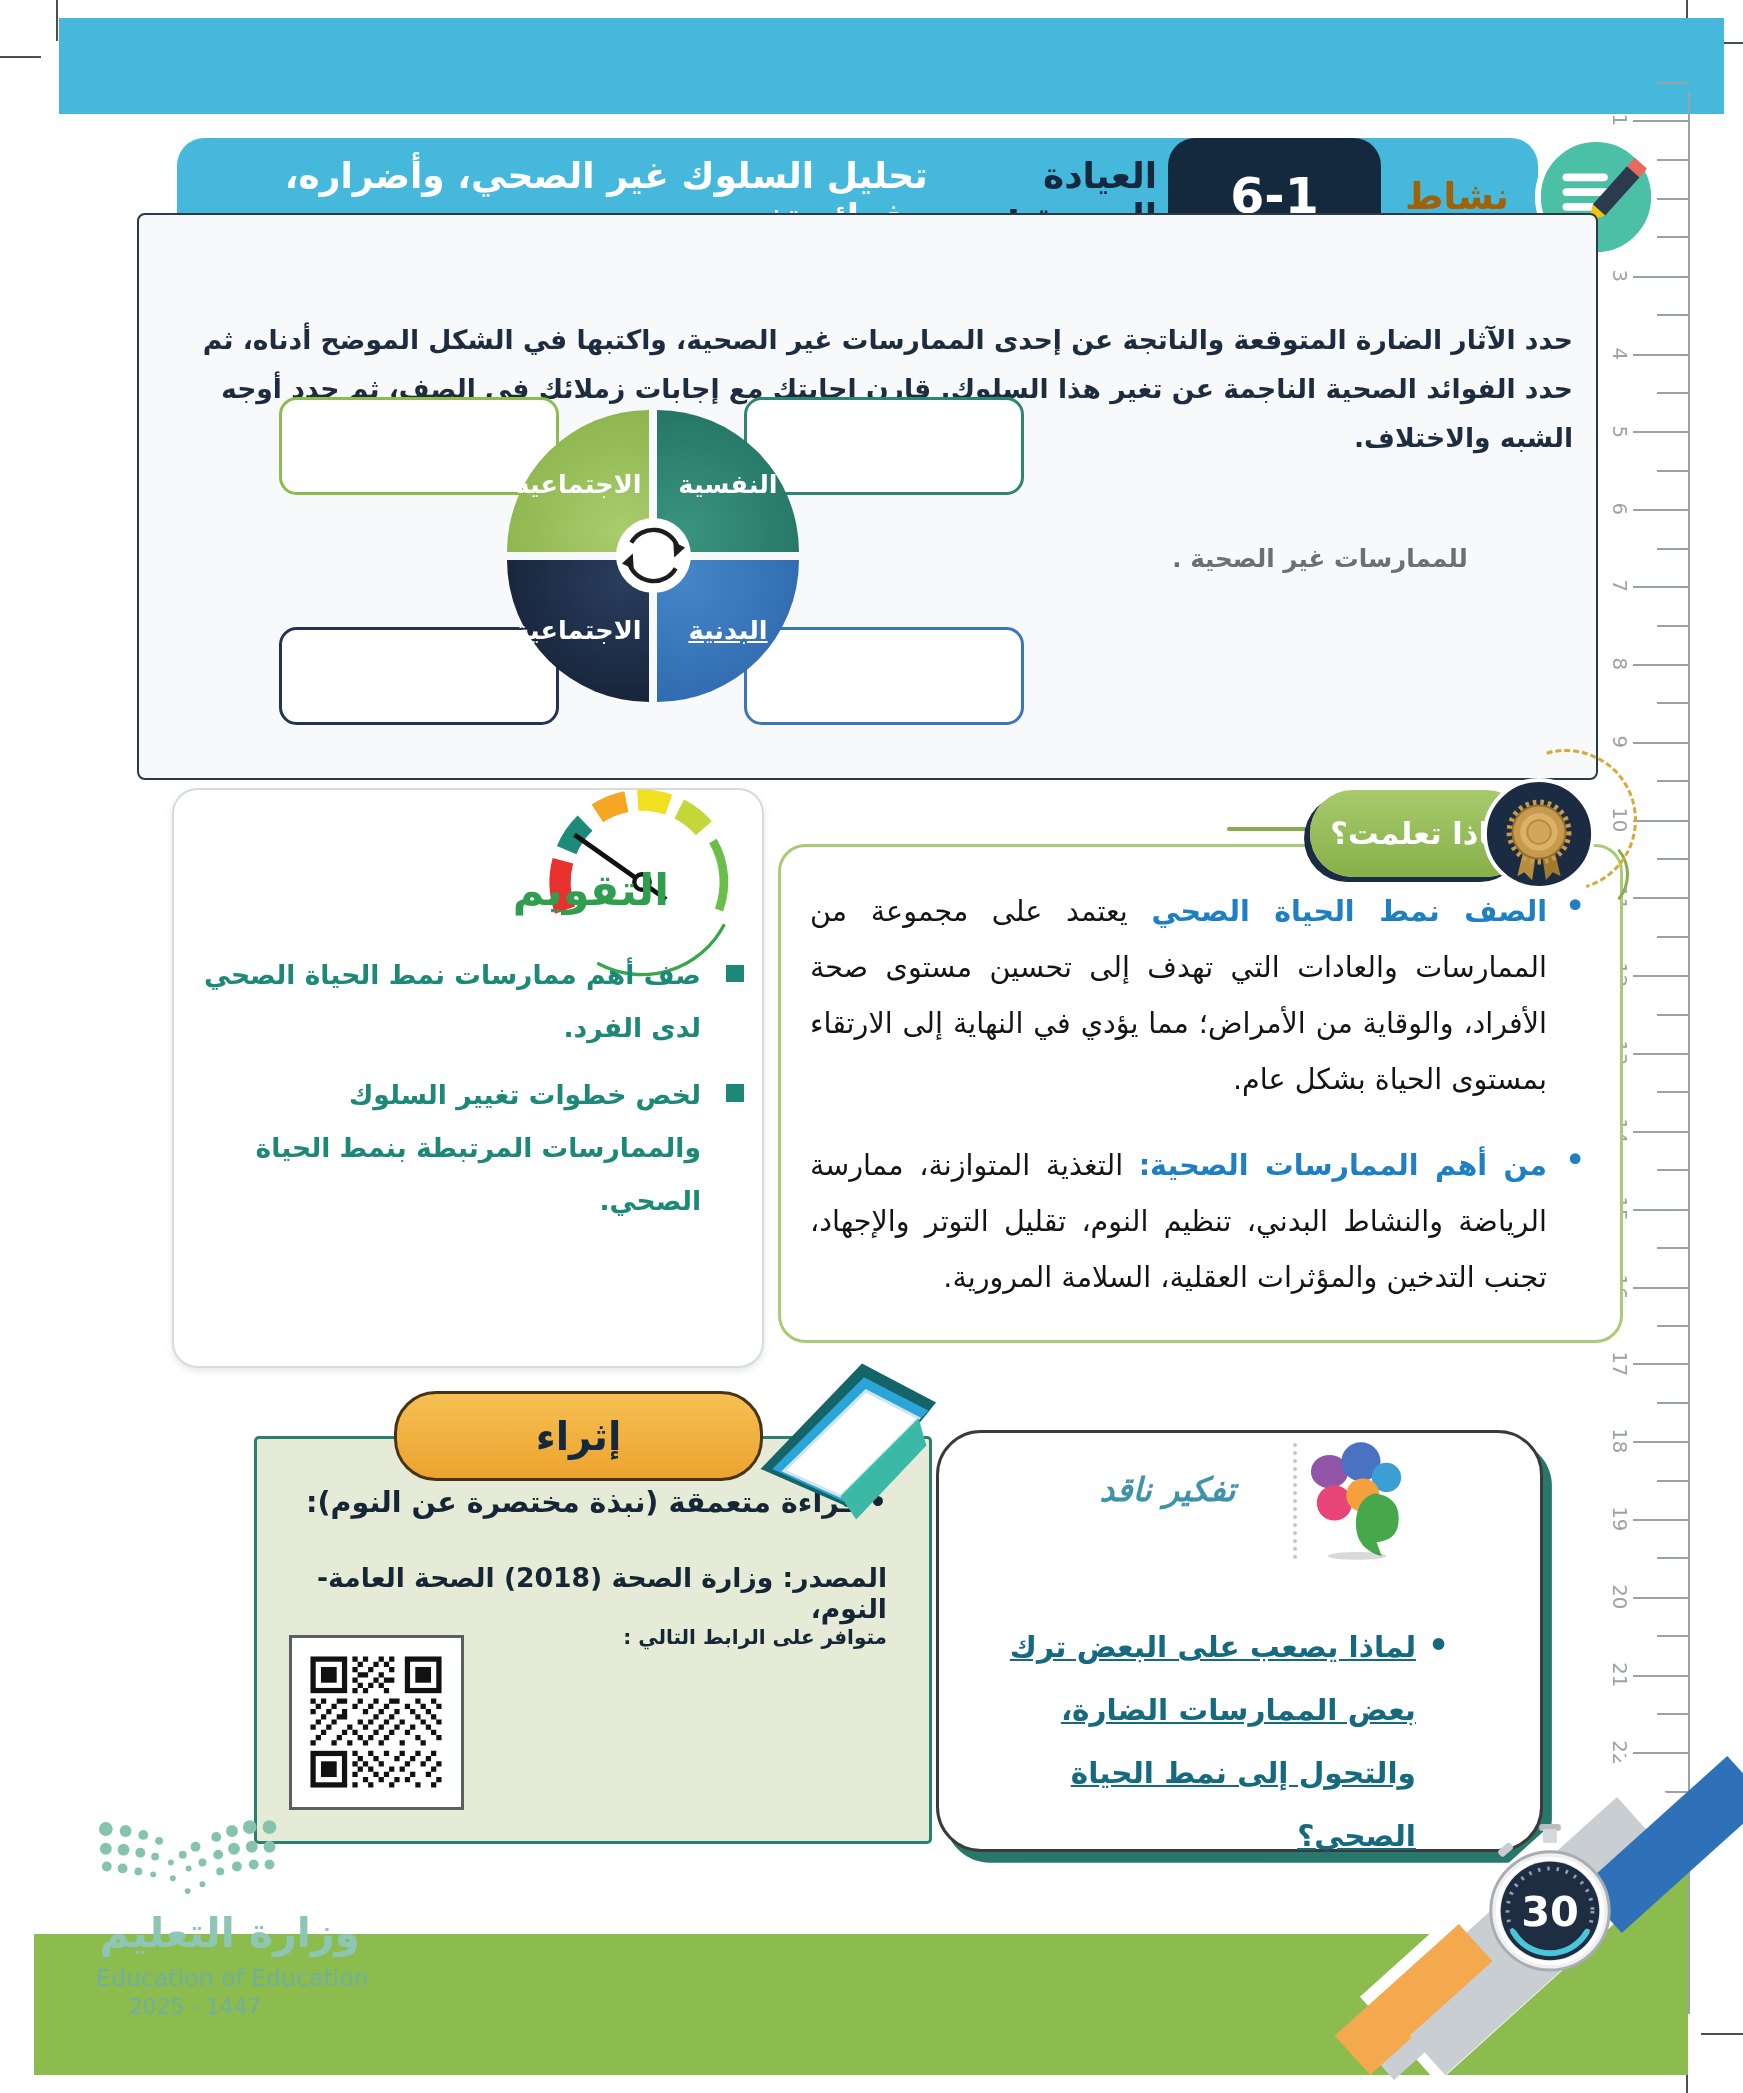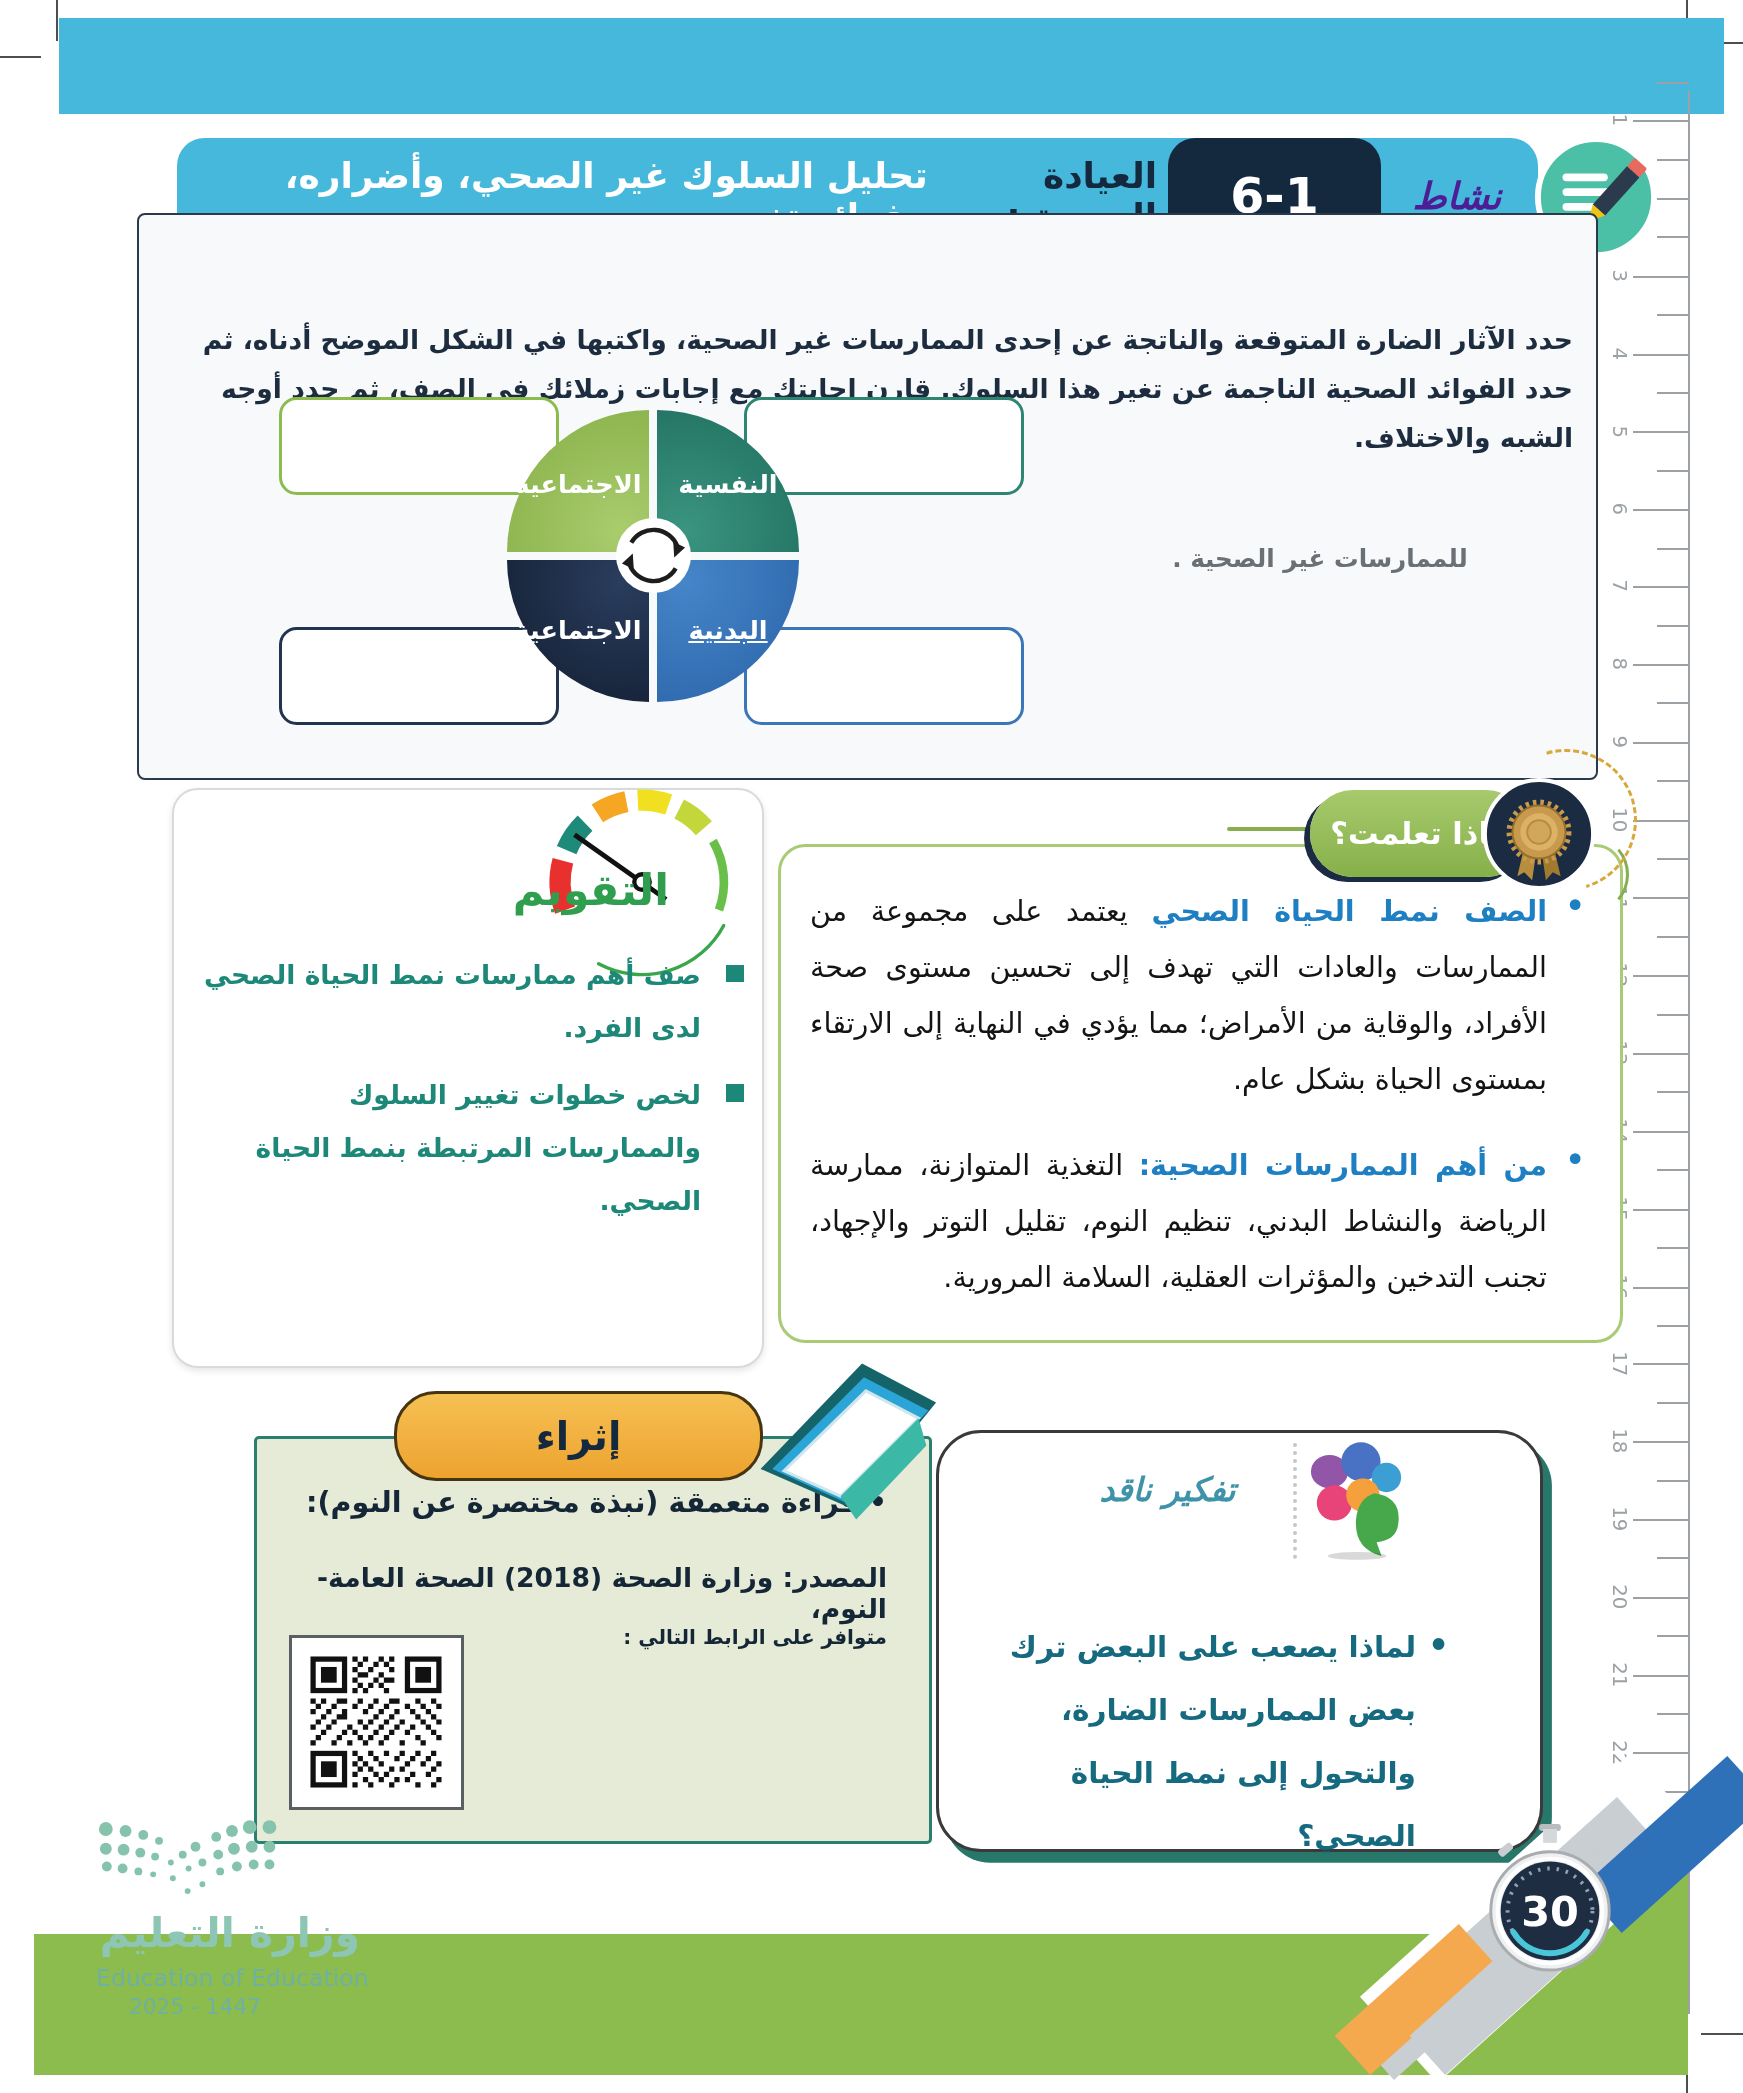"نشاط" .act-label { color: #4c1d95 -> #a16207; font-style: italic -> none }
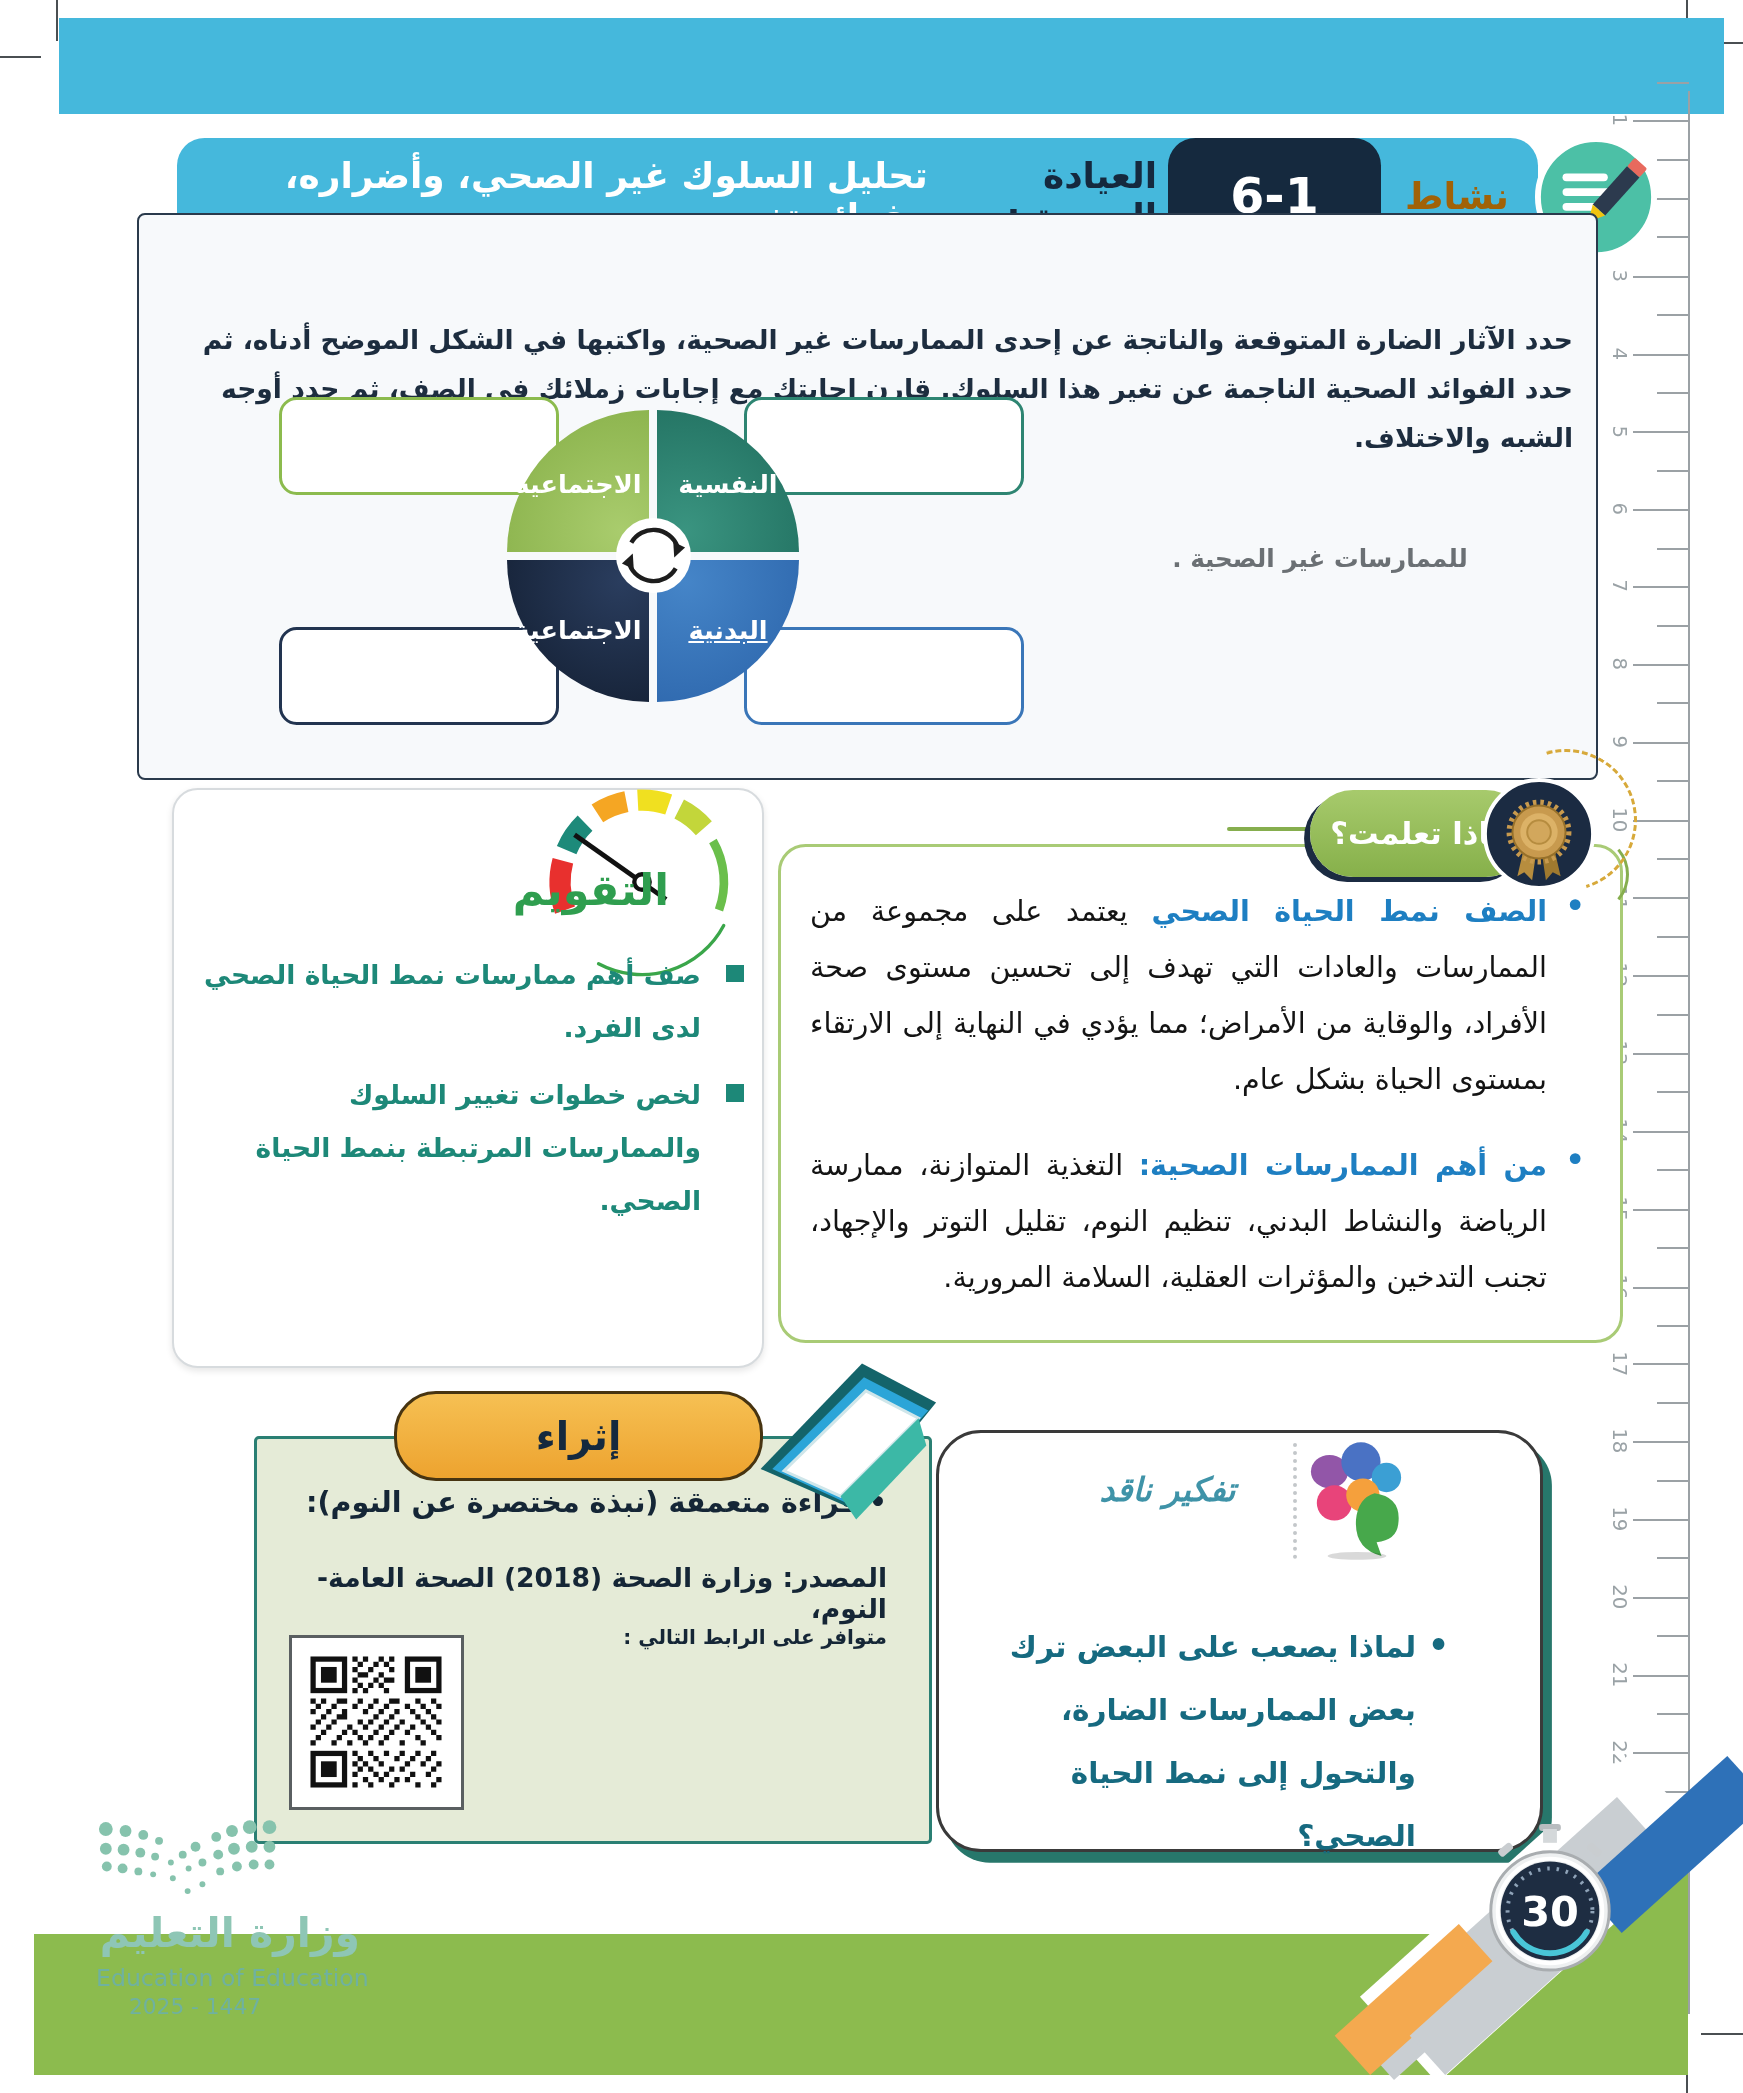"لماذا يصعب على البعض ترك" .crit-q { text-decoration: none -> underline }
